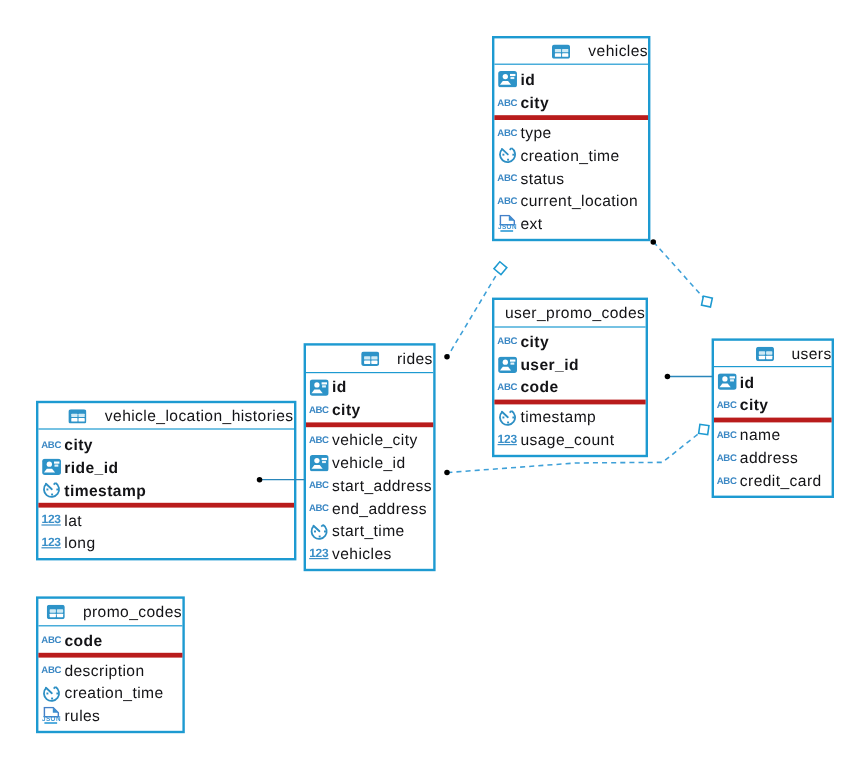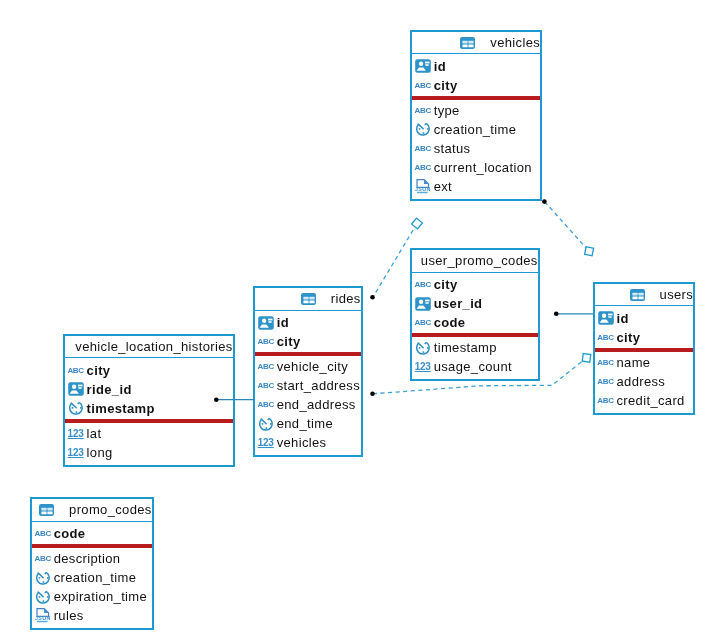"vehicle_location_histories" div.tbl { margin-left: 33px -> none; width: 172px -> 217px }
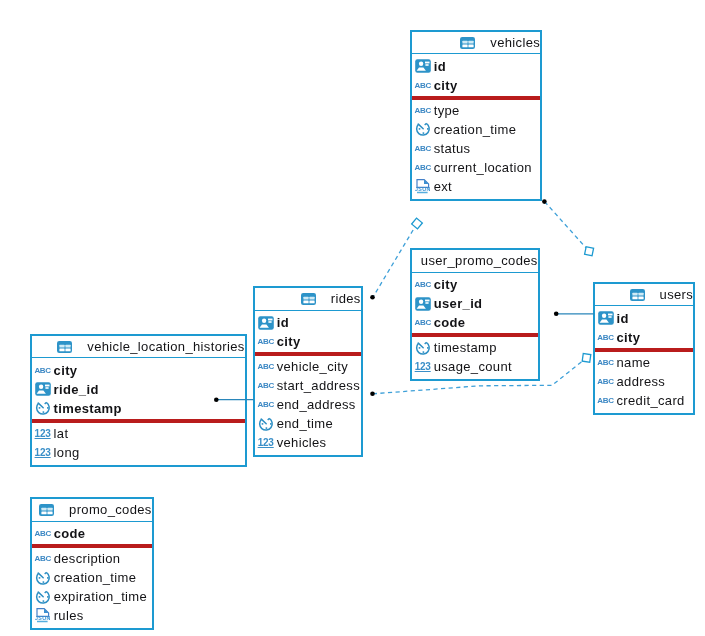"vehicle_id" div.row { html: none -> <div> <span> <svg> <rect></rect> <circle></circle> <path></path> <rect></rect> <rect></rect> </svg> </span> <span>vehicle_id</span> </div> }
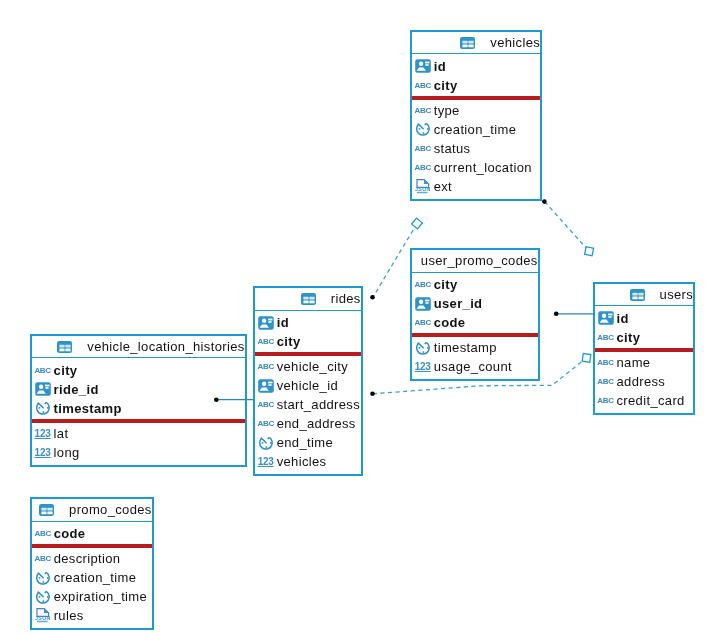"start_time" div.row { html: none -> <div> <span> <svg> <path></path> <path></path> <path></path> <rect></rect> <rect></rect> <rect></rect> </svg> </span> <span>start_time</span> </div> }
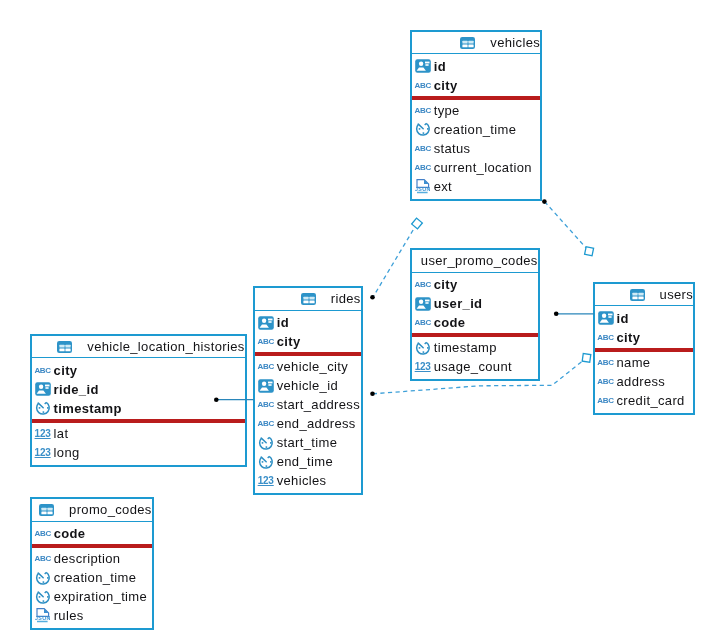"end_time" div.row { html: <div> <span> <svg> <path></path> <path></path> <path></path> <rect></rect> <rect></rect> <rect></rect> </svg> </span> <span>end_time</span> </div> -> none }
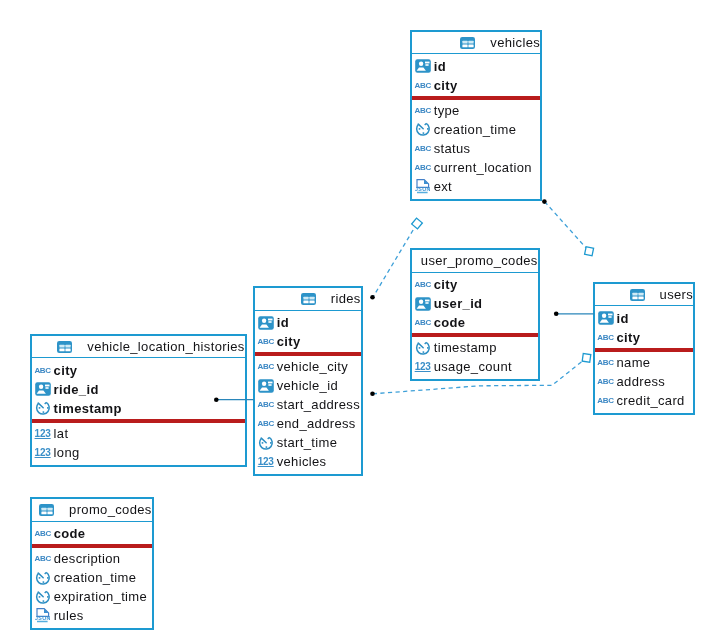"expiration_time" div.row { html: <div> <span> <svg> <path></path> <path></path> <path></path> <rect></rect> <rect></rect> <rect></rect> </svg> </span> <span>expiration_time</span> </div> -> none }
